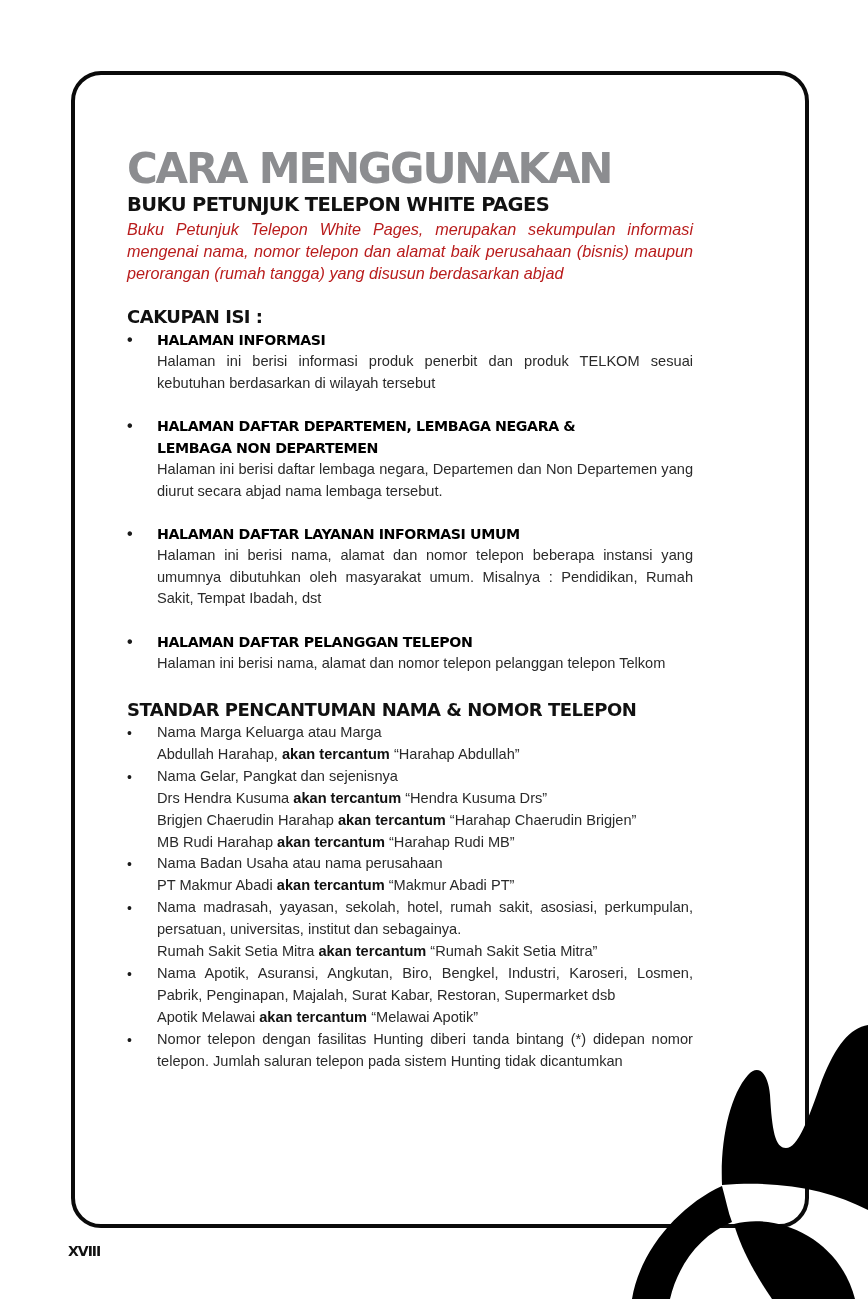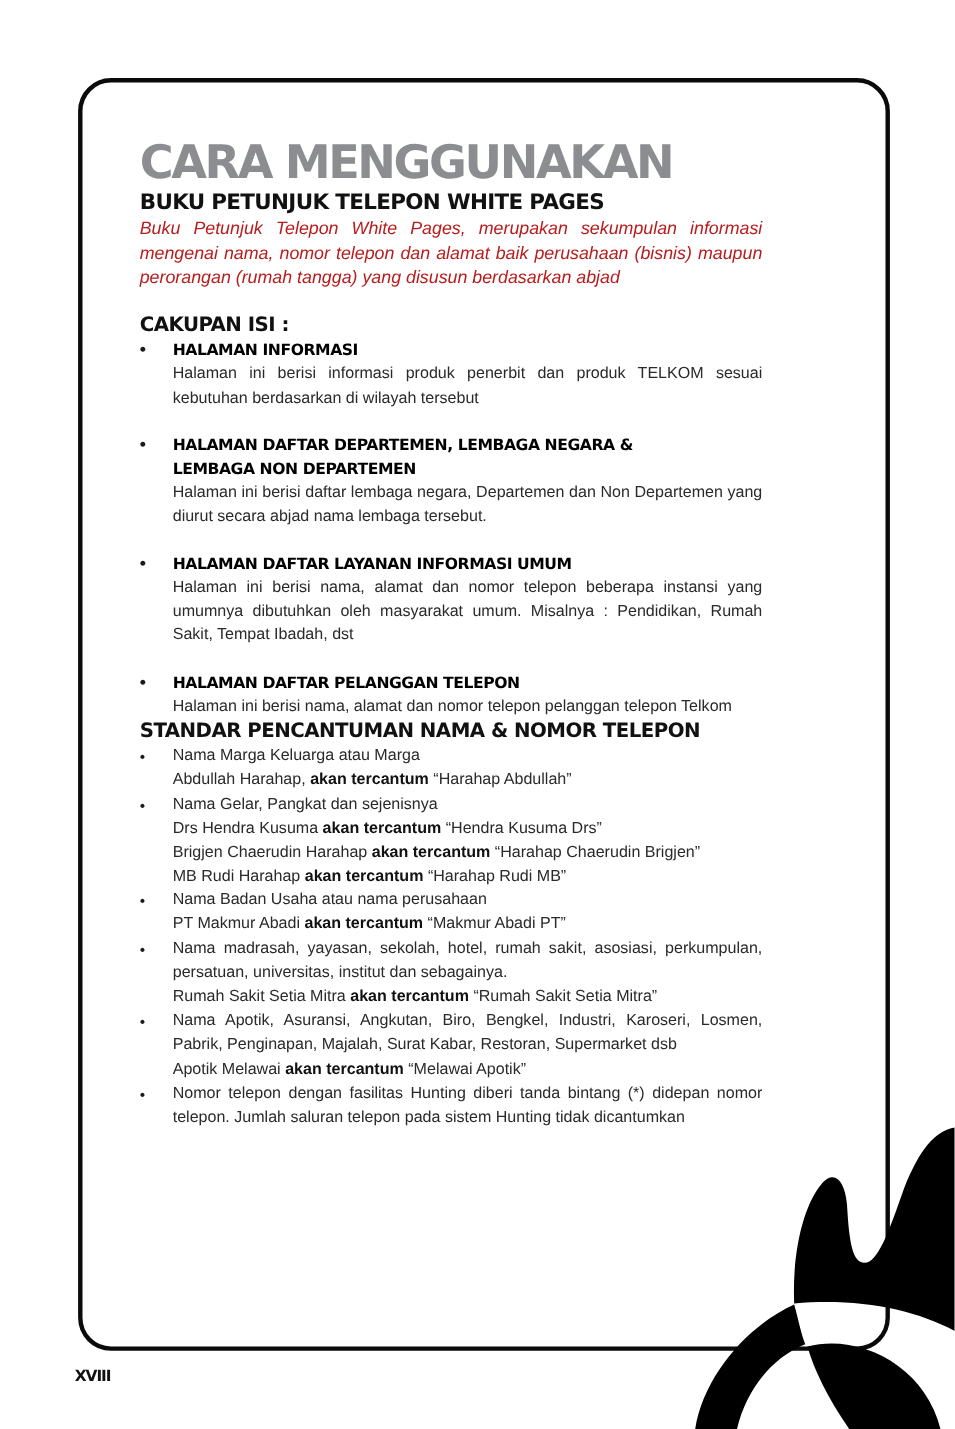"CARA MENGGUNAKAN" .content { top: 123px -> 144px }
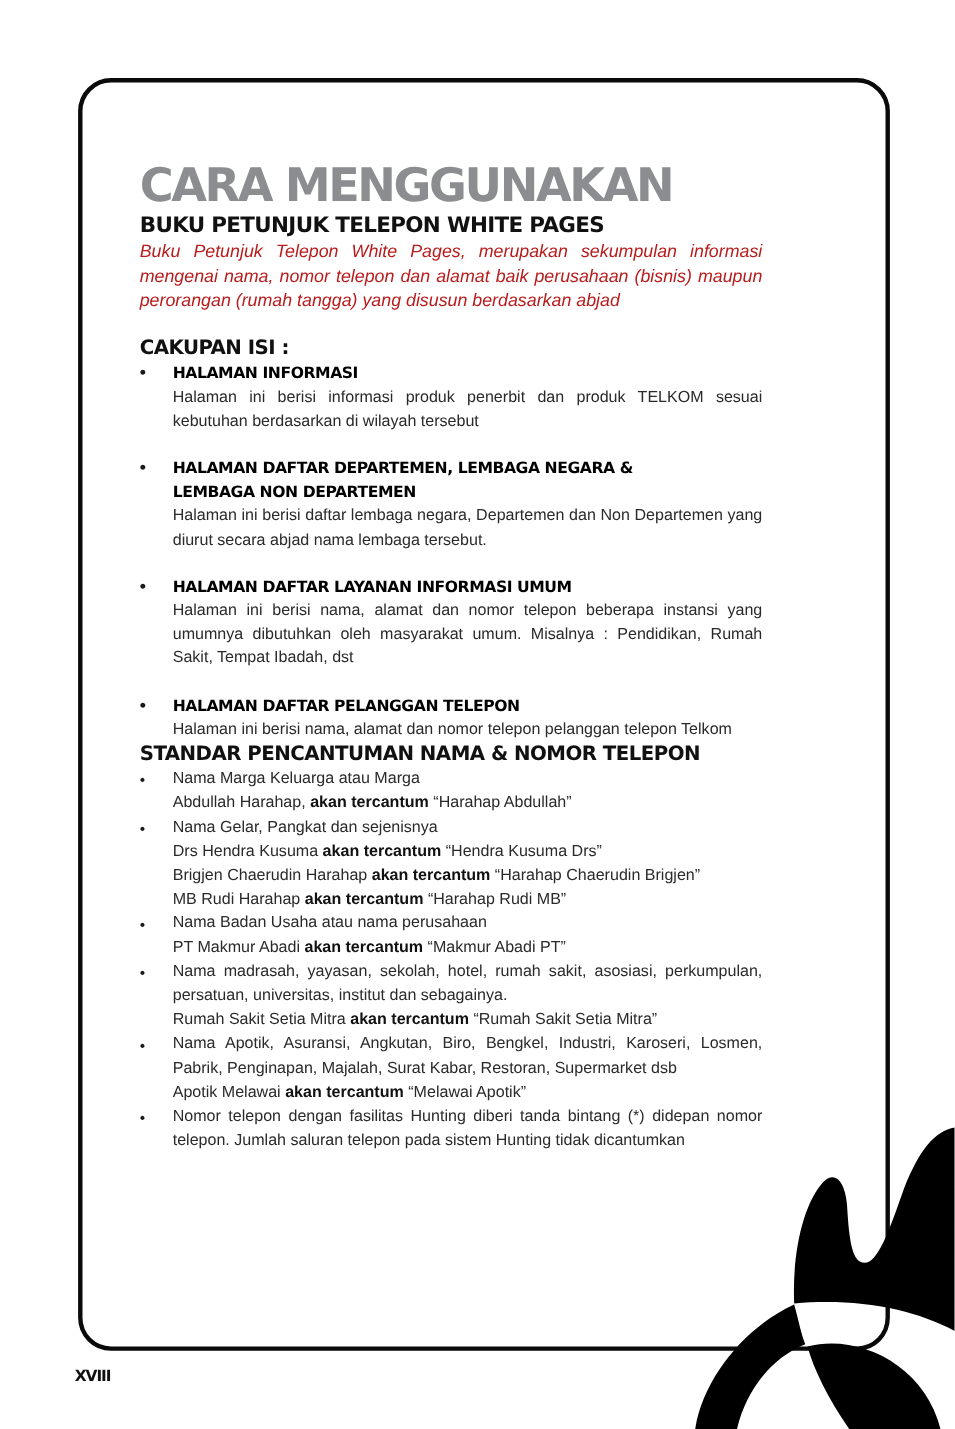"STANDAR PENCANTUMAN NAMA & NOMOR" .sec2 { margin-top: 0 -> 24px }
